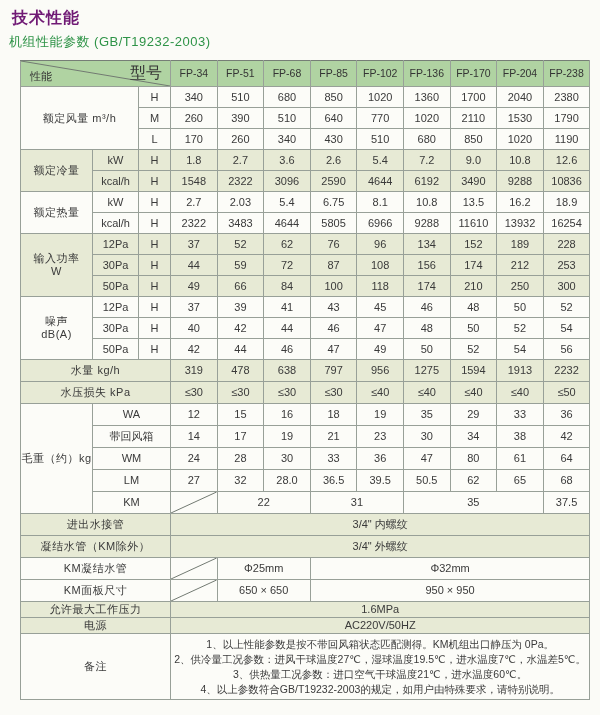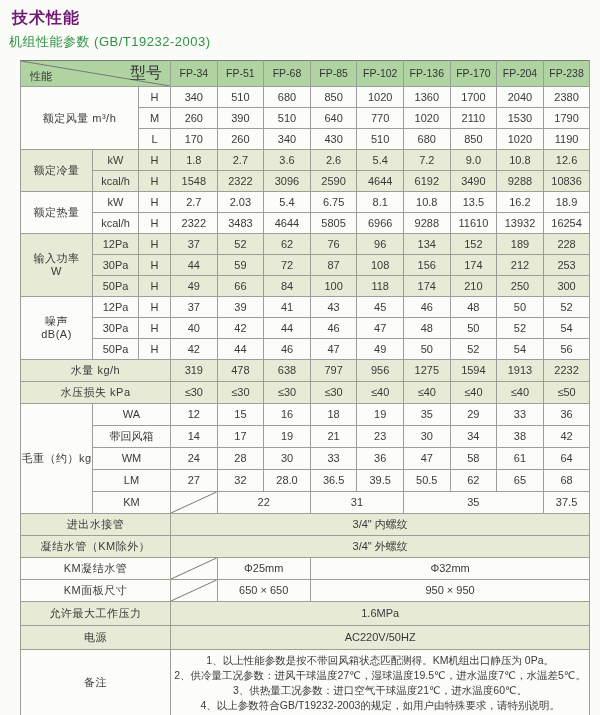"58" td { text: 58 -> 80 }
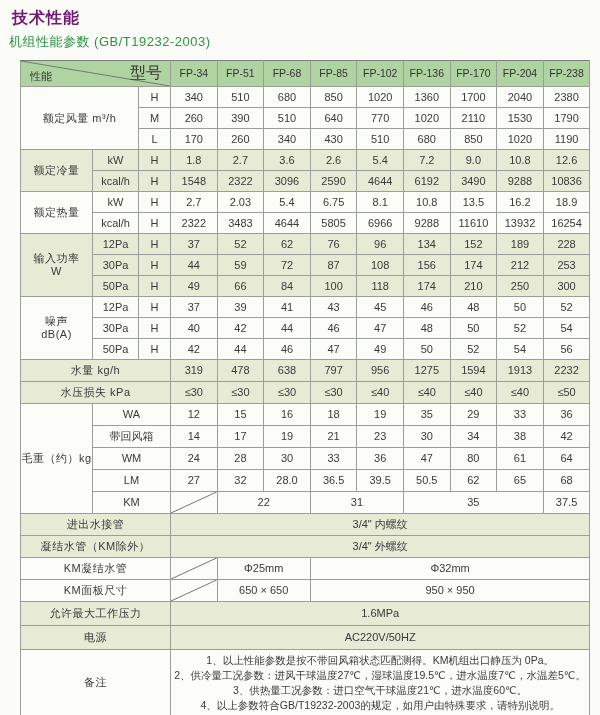"允许最大工作压力" tr.h24 { height: 24px -> 16px }
